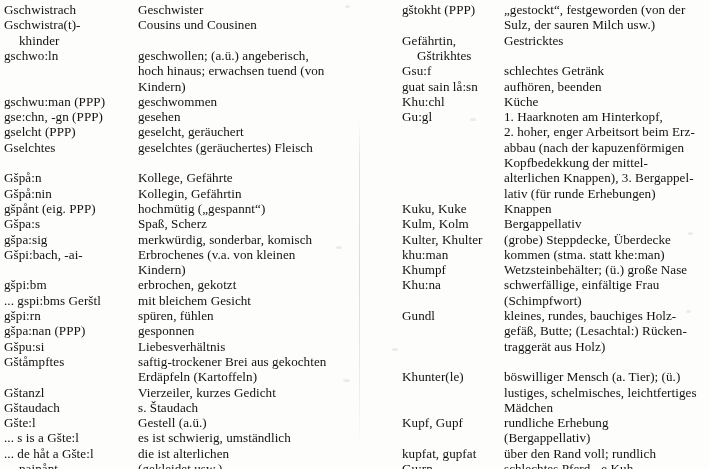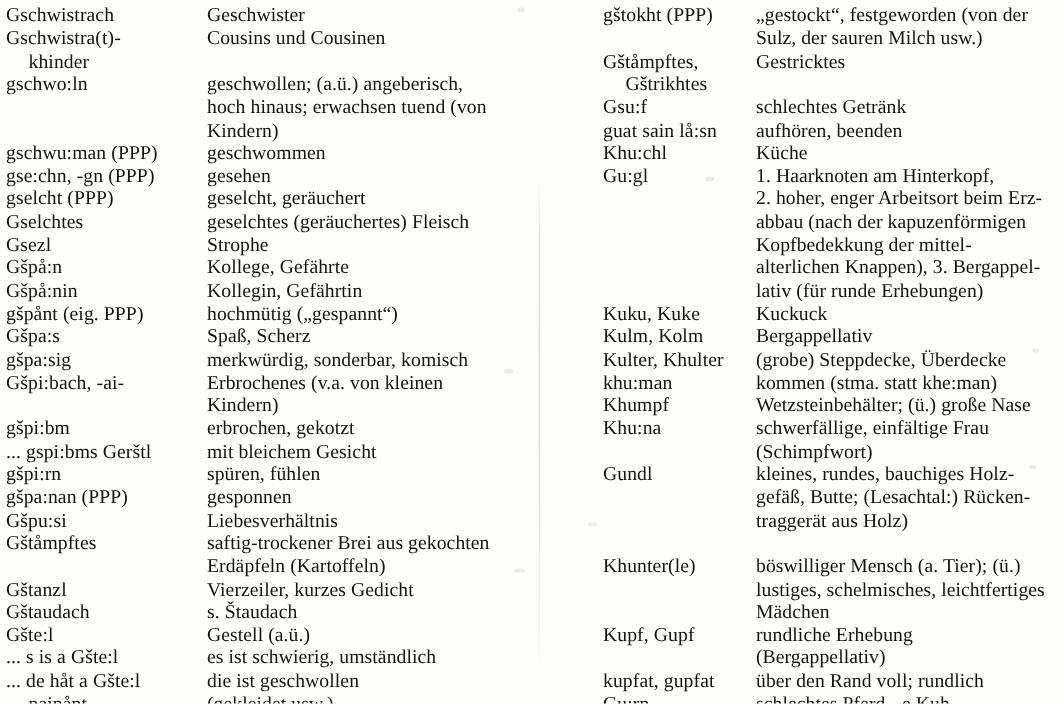"Gštåmpftes," span.hw { text: Gštåmpftes -> Gefährtin }
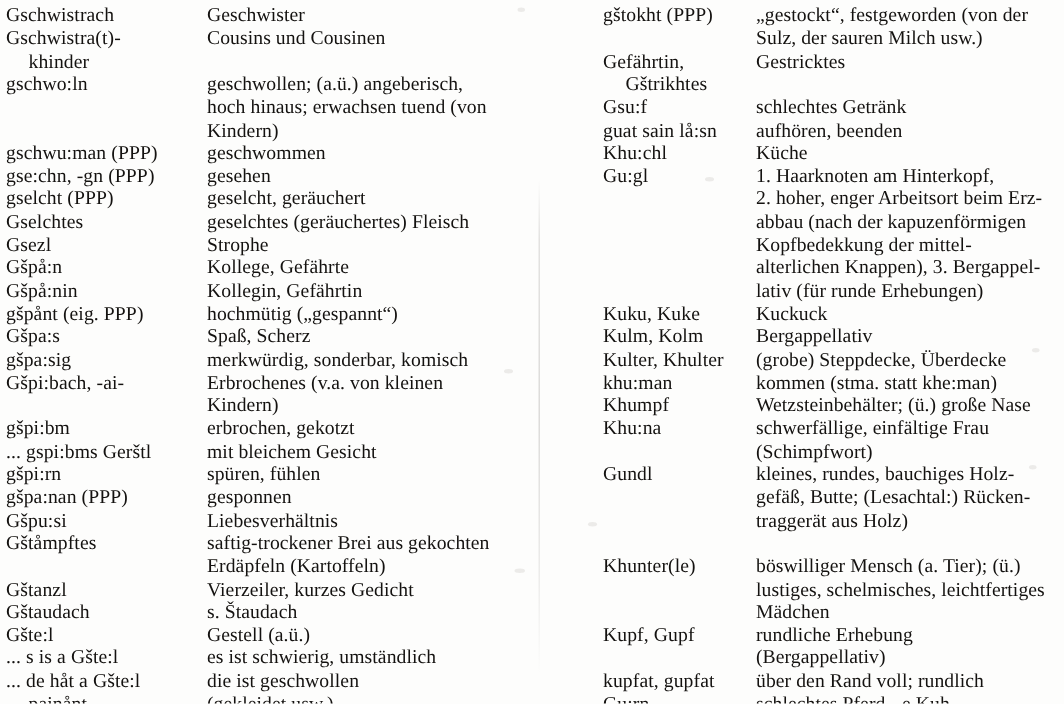"Gsezl" div.row { html: <div><span>Gsezl</span><span>Strophe</span></div> -> none }
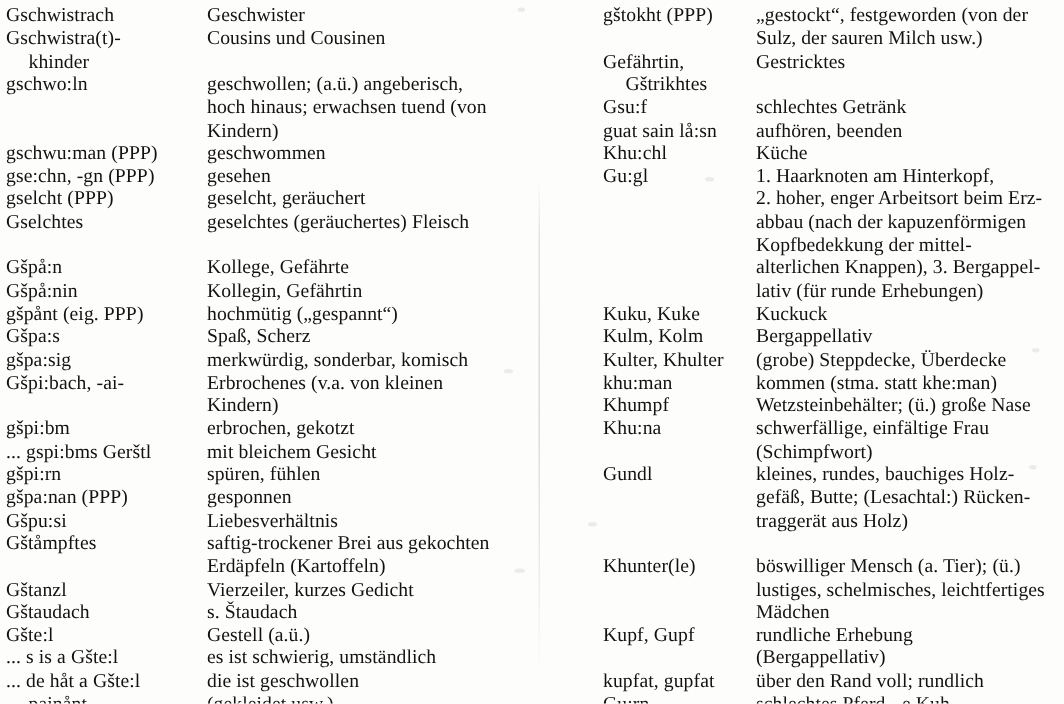"Kuckuck" span.df { text: Kuckuck -> Knappen }
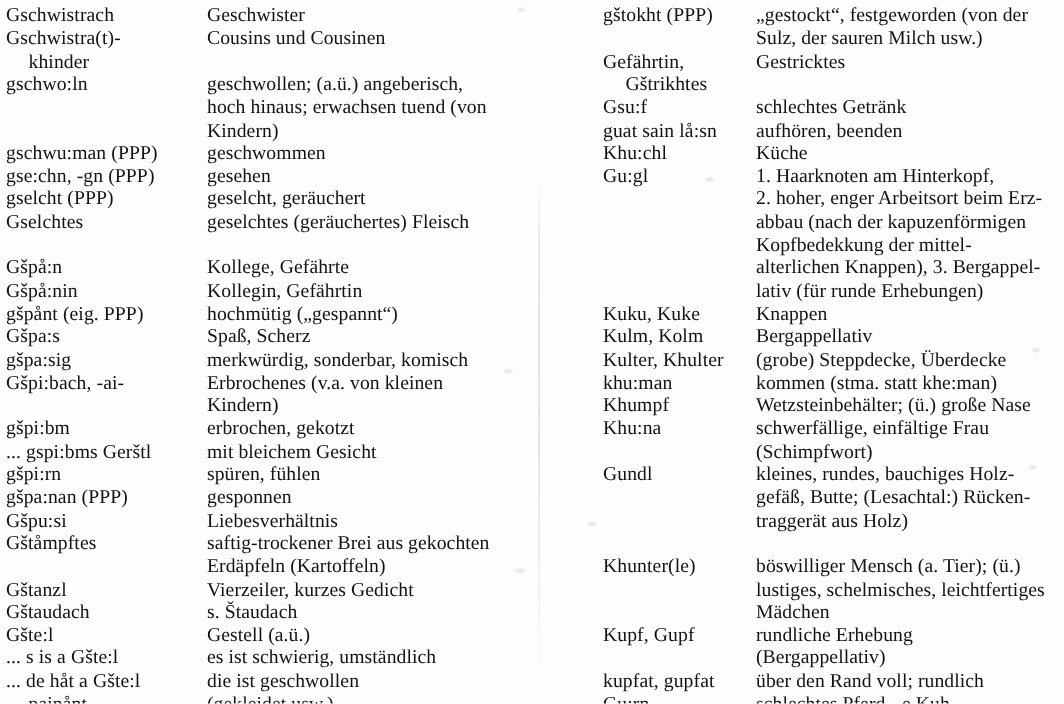"die ist geschwollen" span.df { text: geschwollen -> alterlichen }
